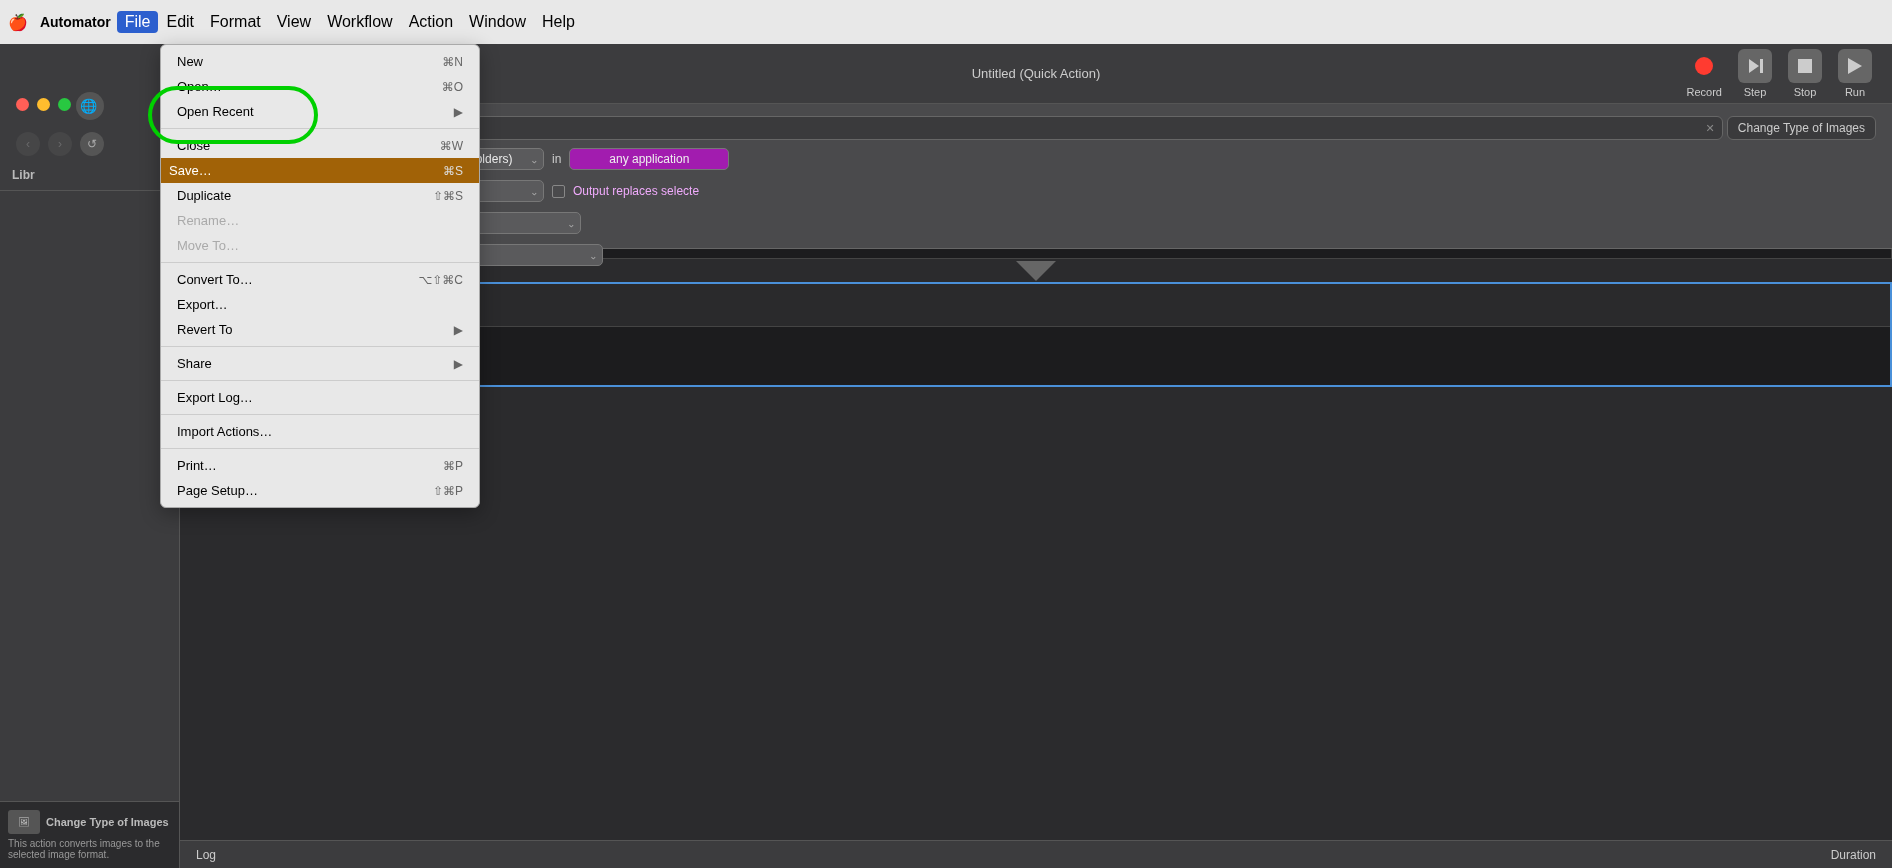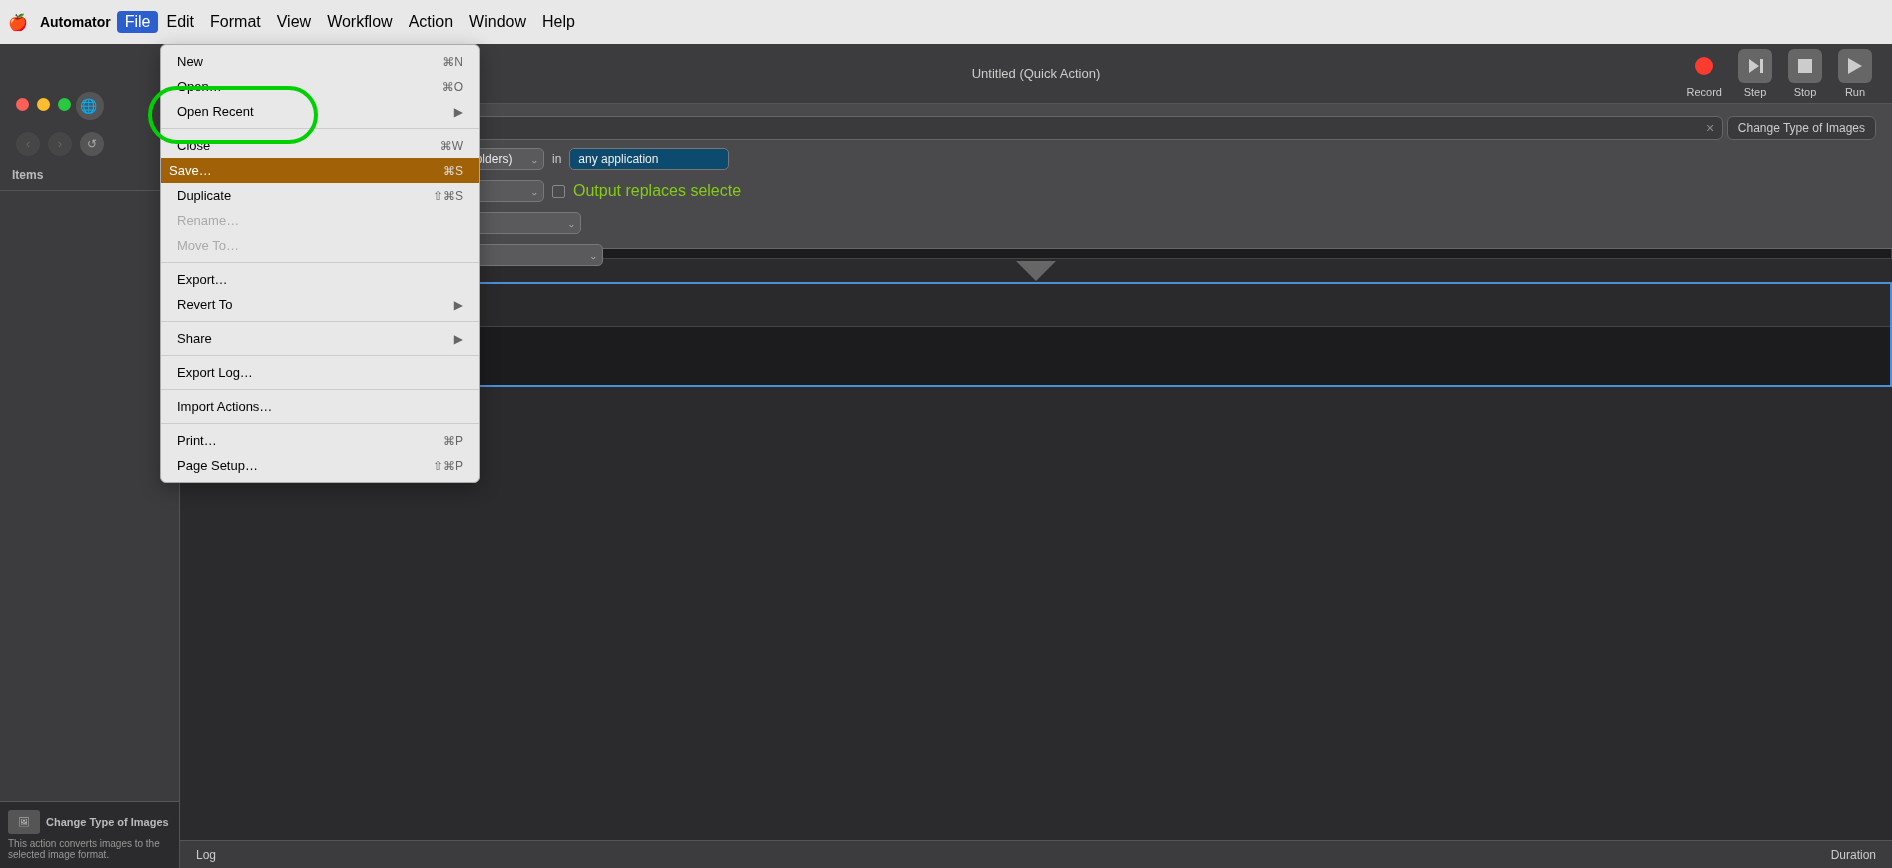"any application" .config-app { background: #0c4a6e -> #a21caf; text-align: none -> center }
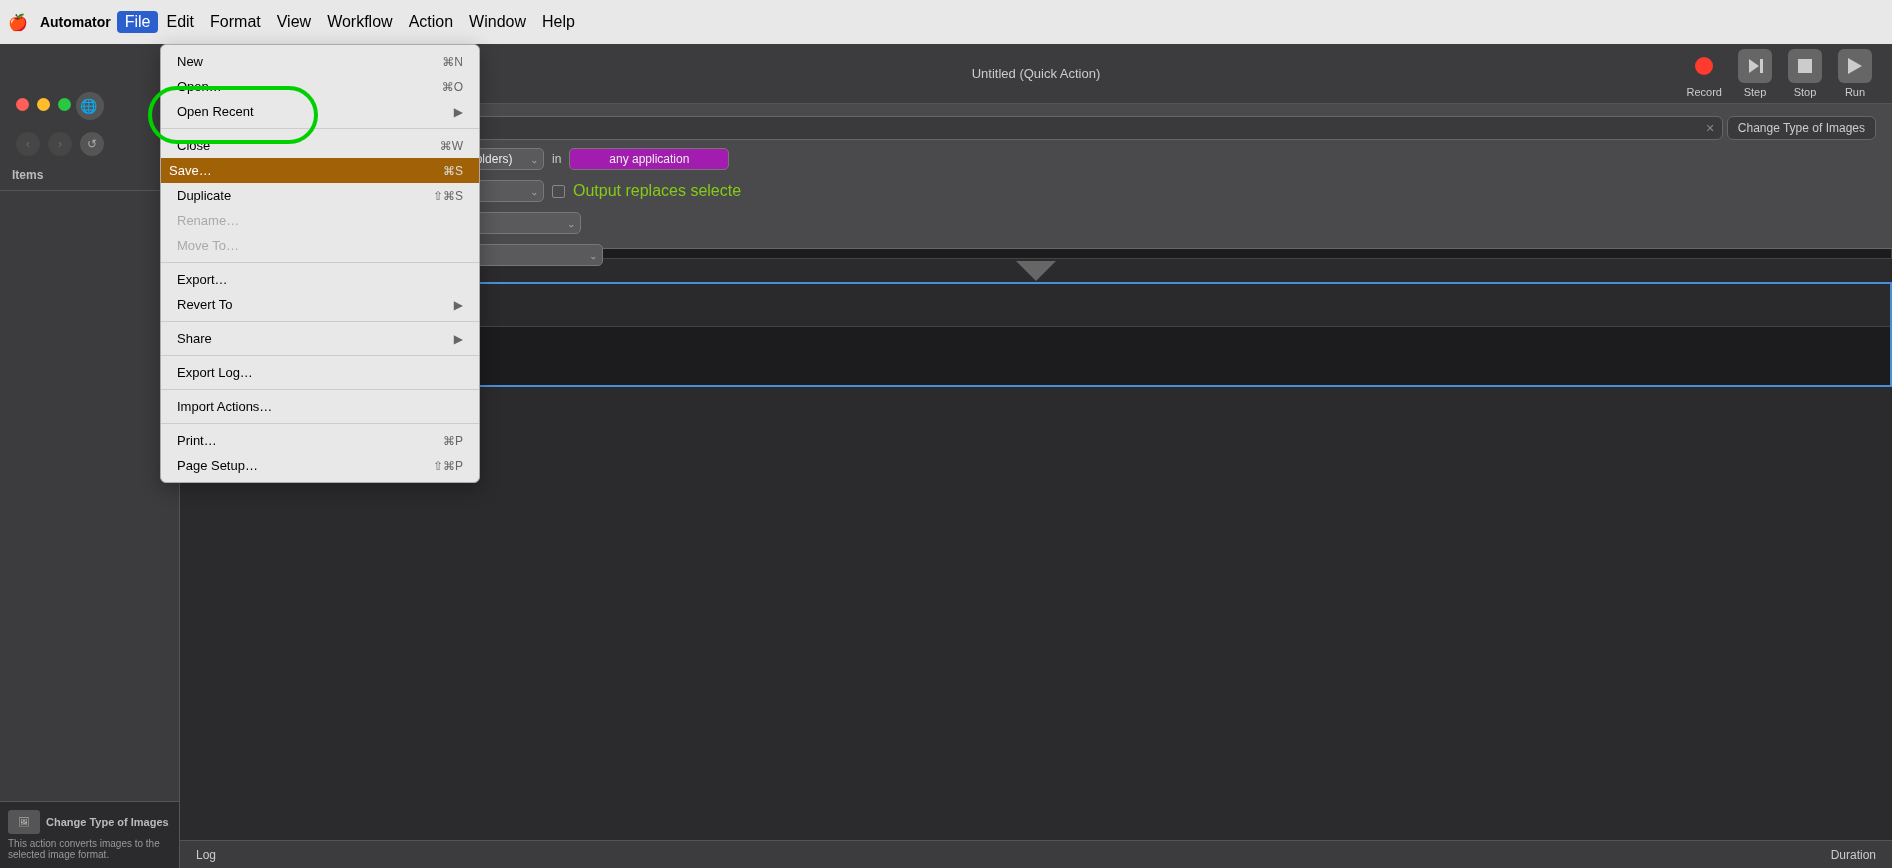"Items" div.sidebar-lib { text: Items -> Libr }
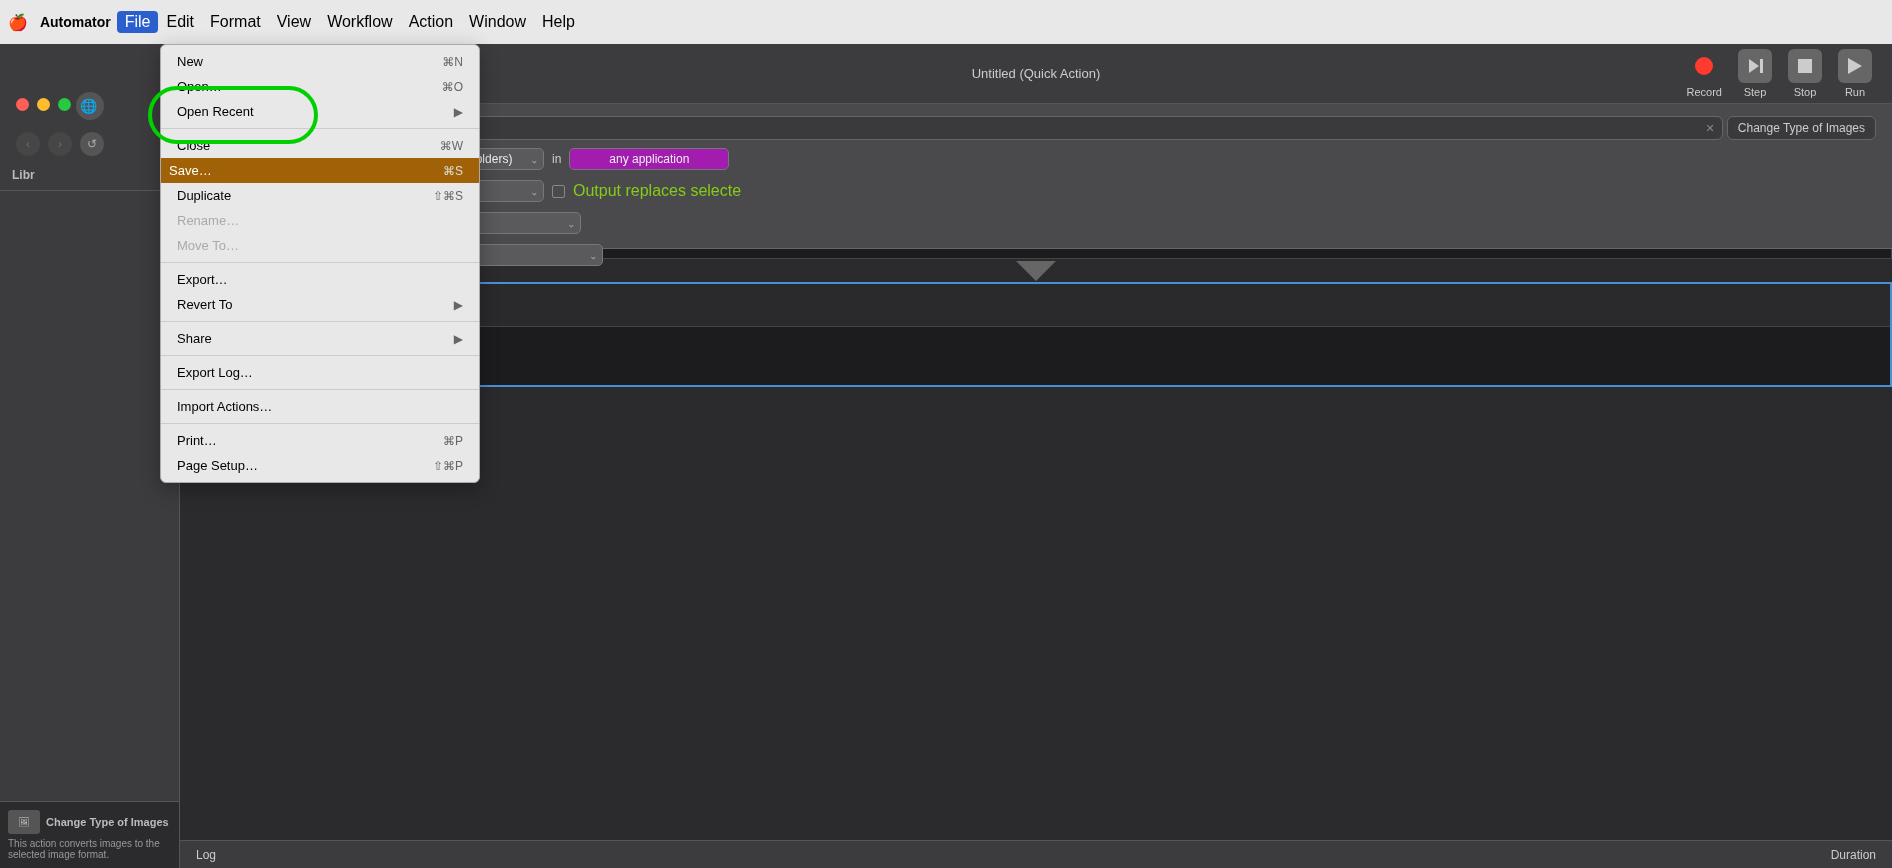"Output replaces selecte" .output-label { color: #84cc16 -> #f0abfc; font-size: 16px -> 12px }
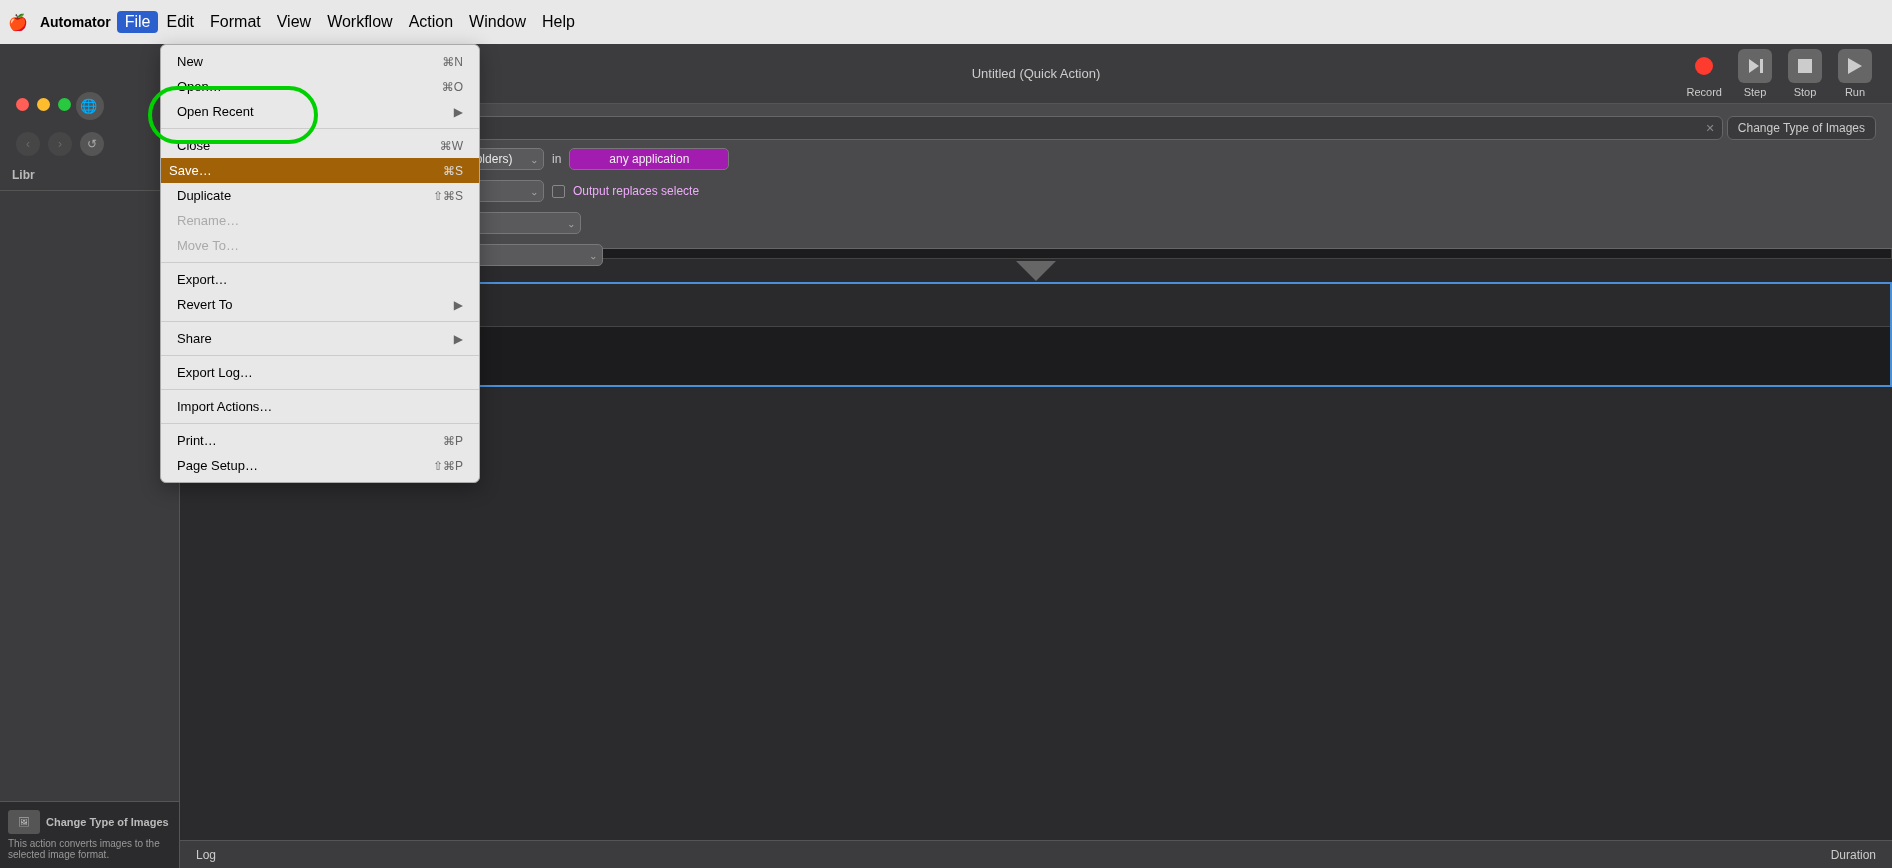"Convert To…" div.menu-item { html: none -> <div> <span>Convert To…</span> <span>⌥⇧⌘C</span> </div> }
